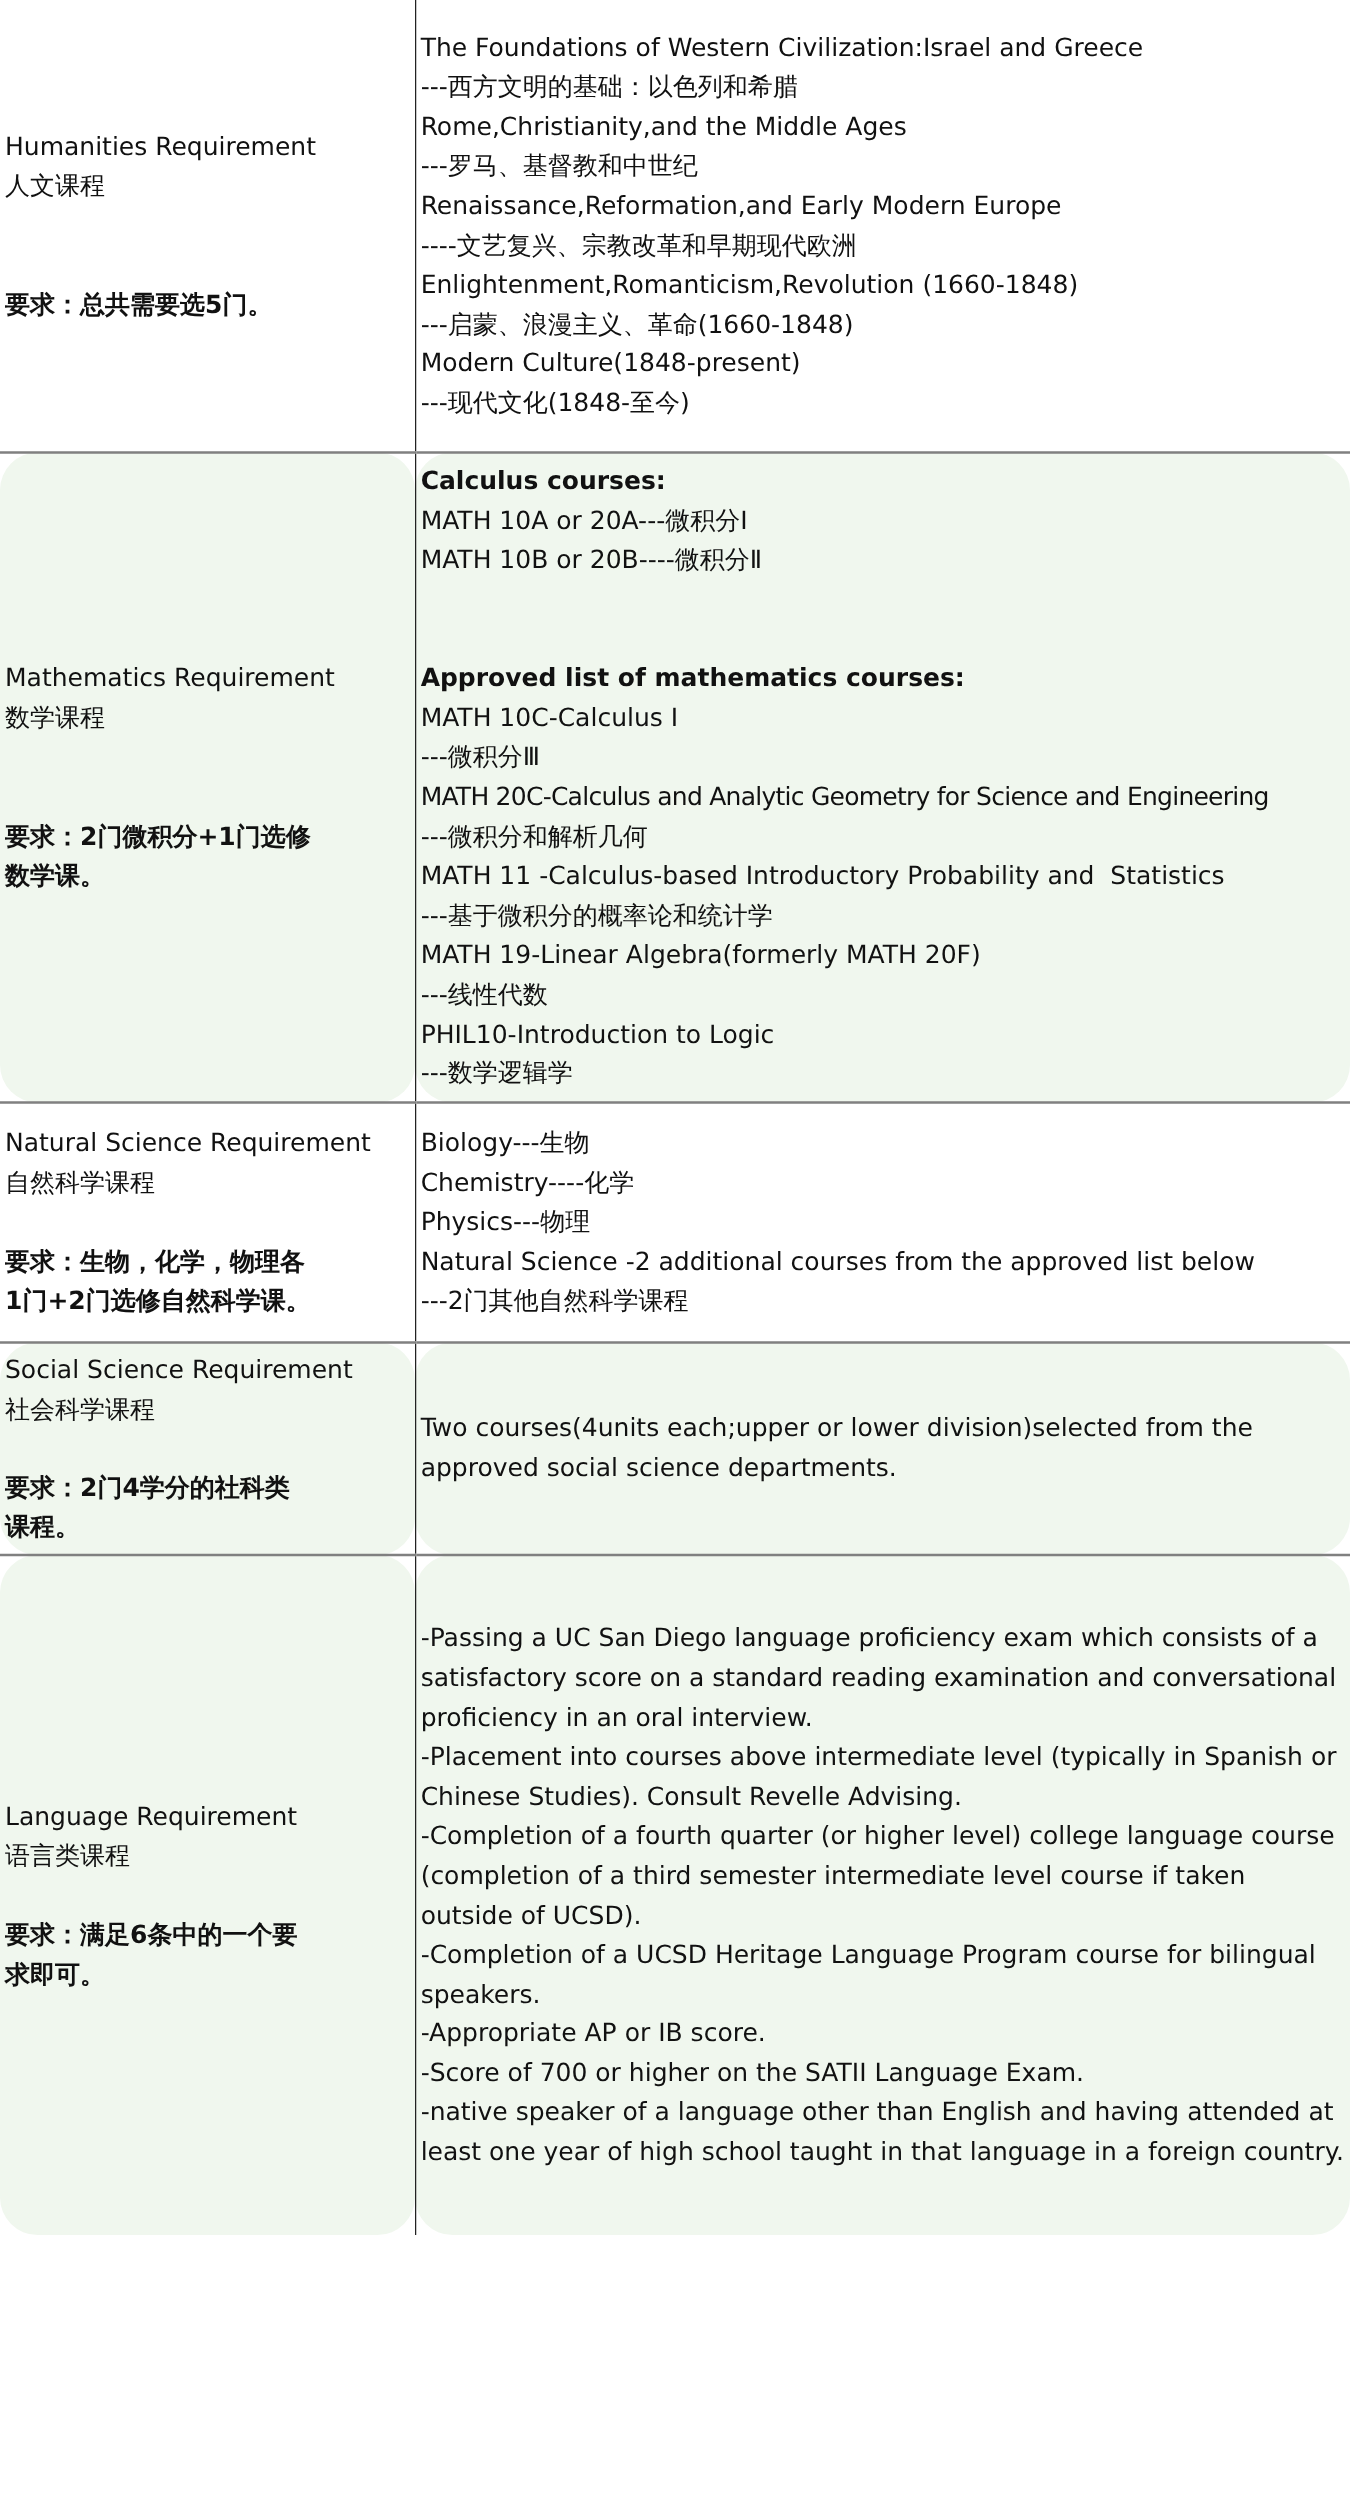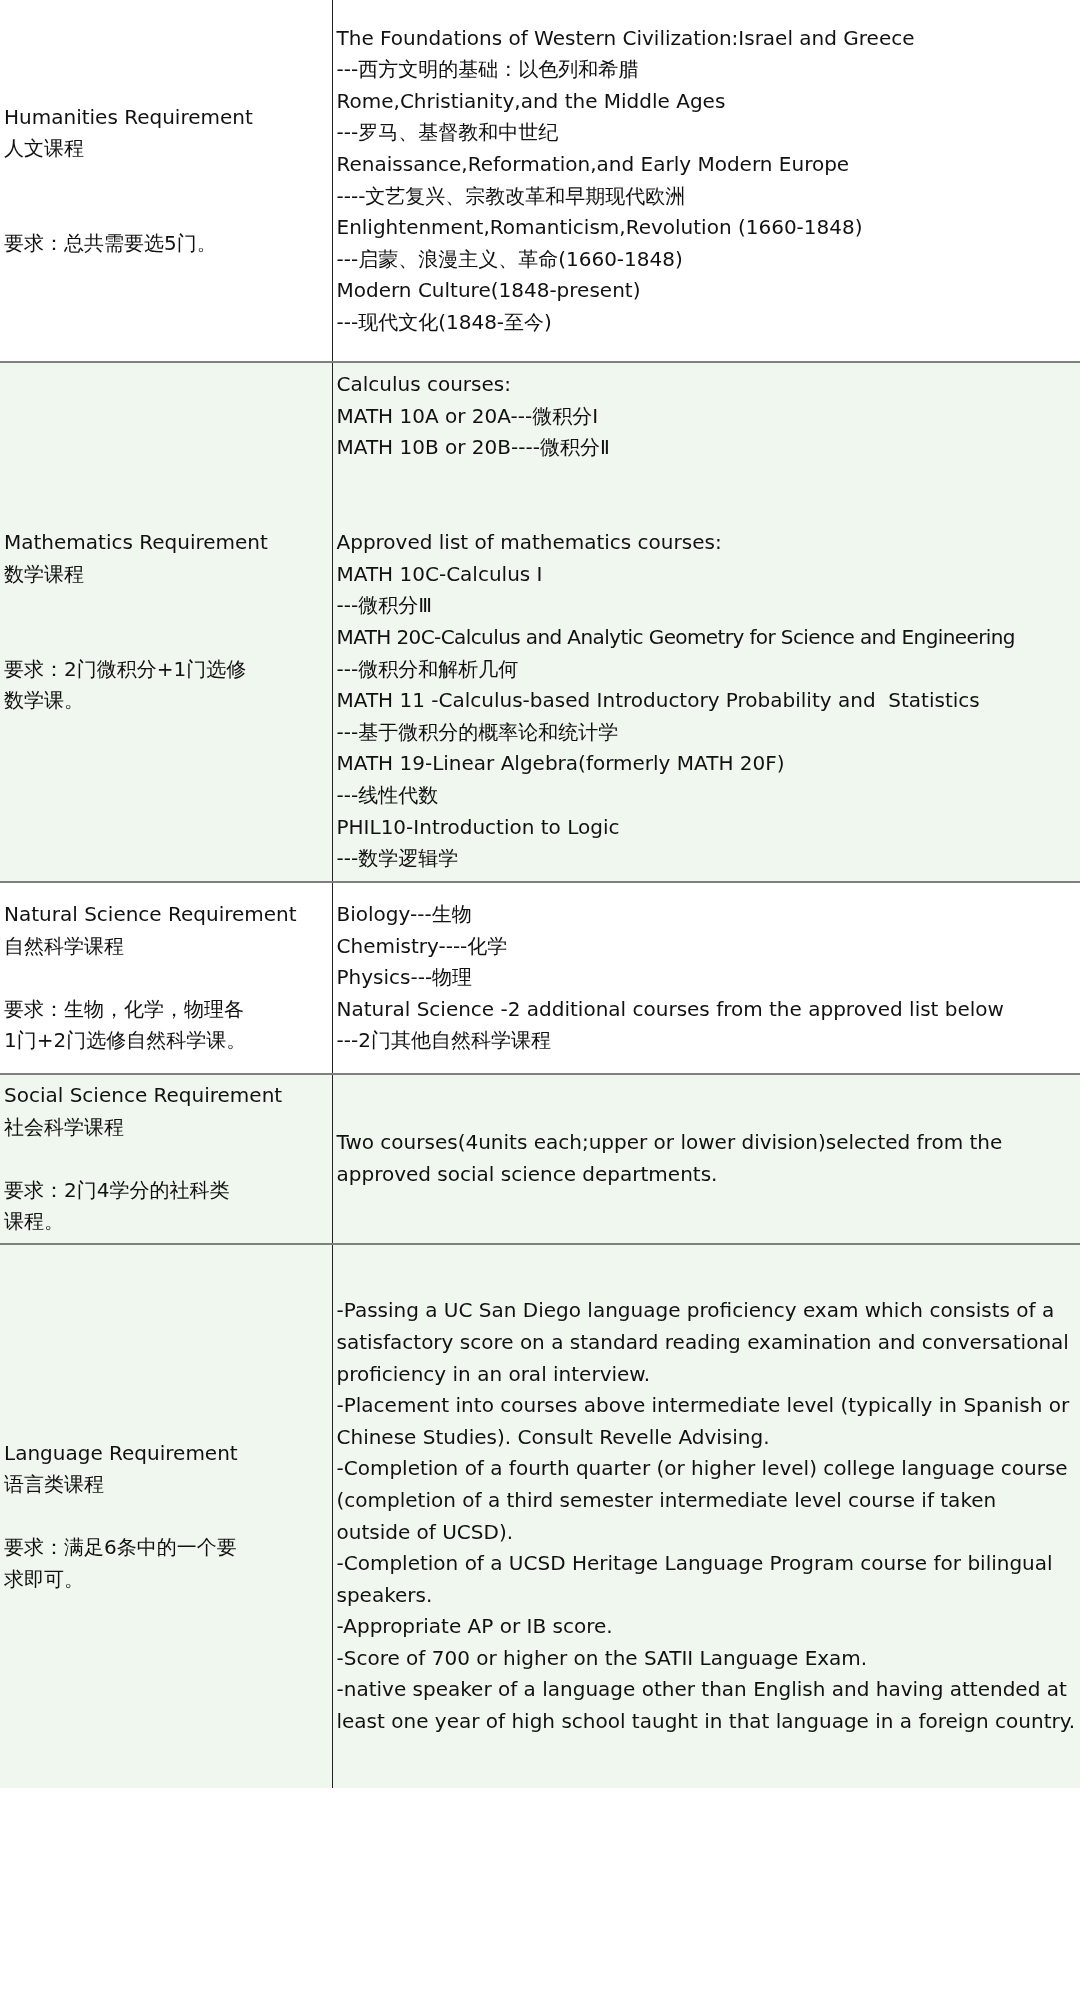"The Foundations of Western" tr.row td { border-radius: none -> 30px }
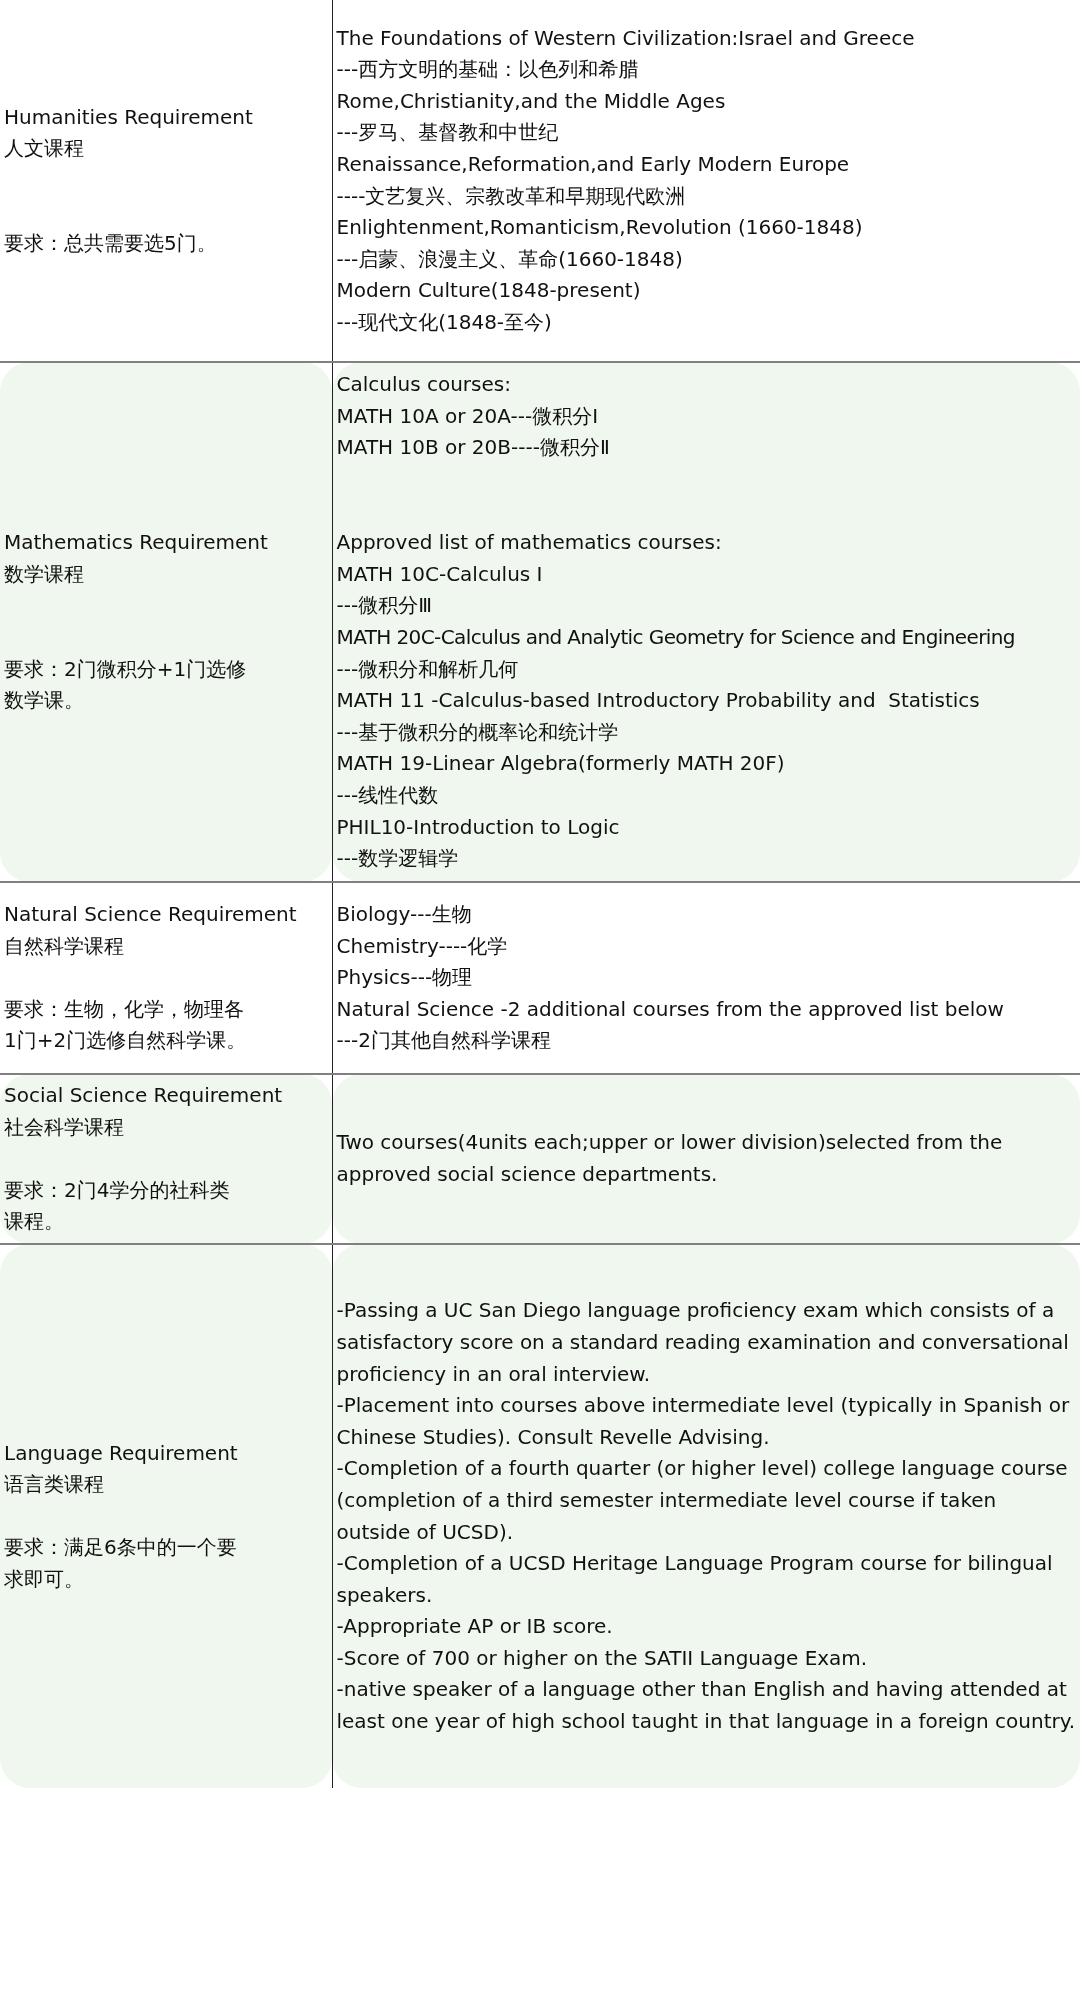"要求：总共需要选5门。" .bold { font-weight: normal -> bold }
